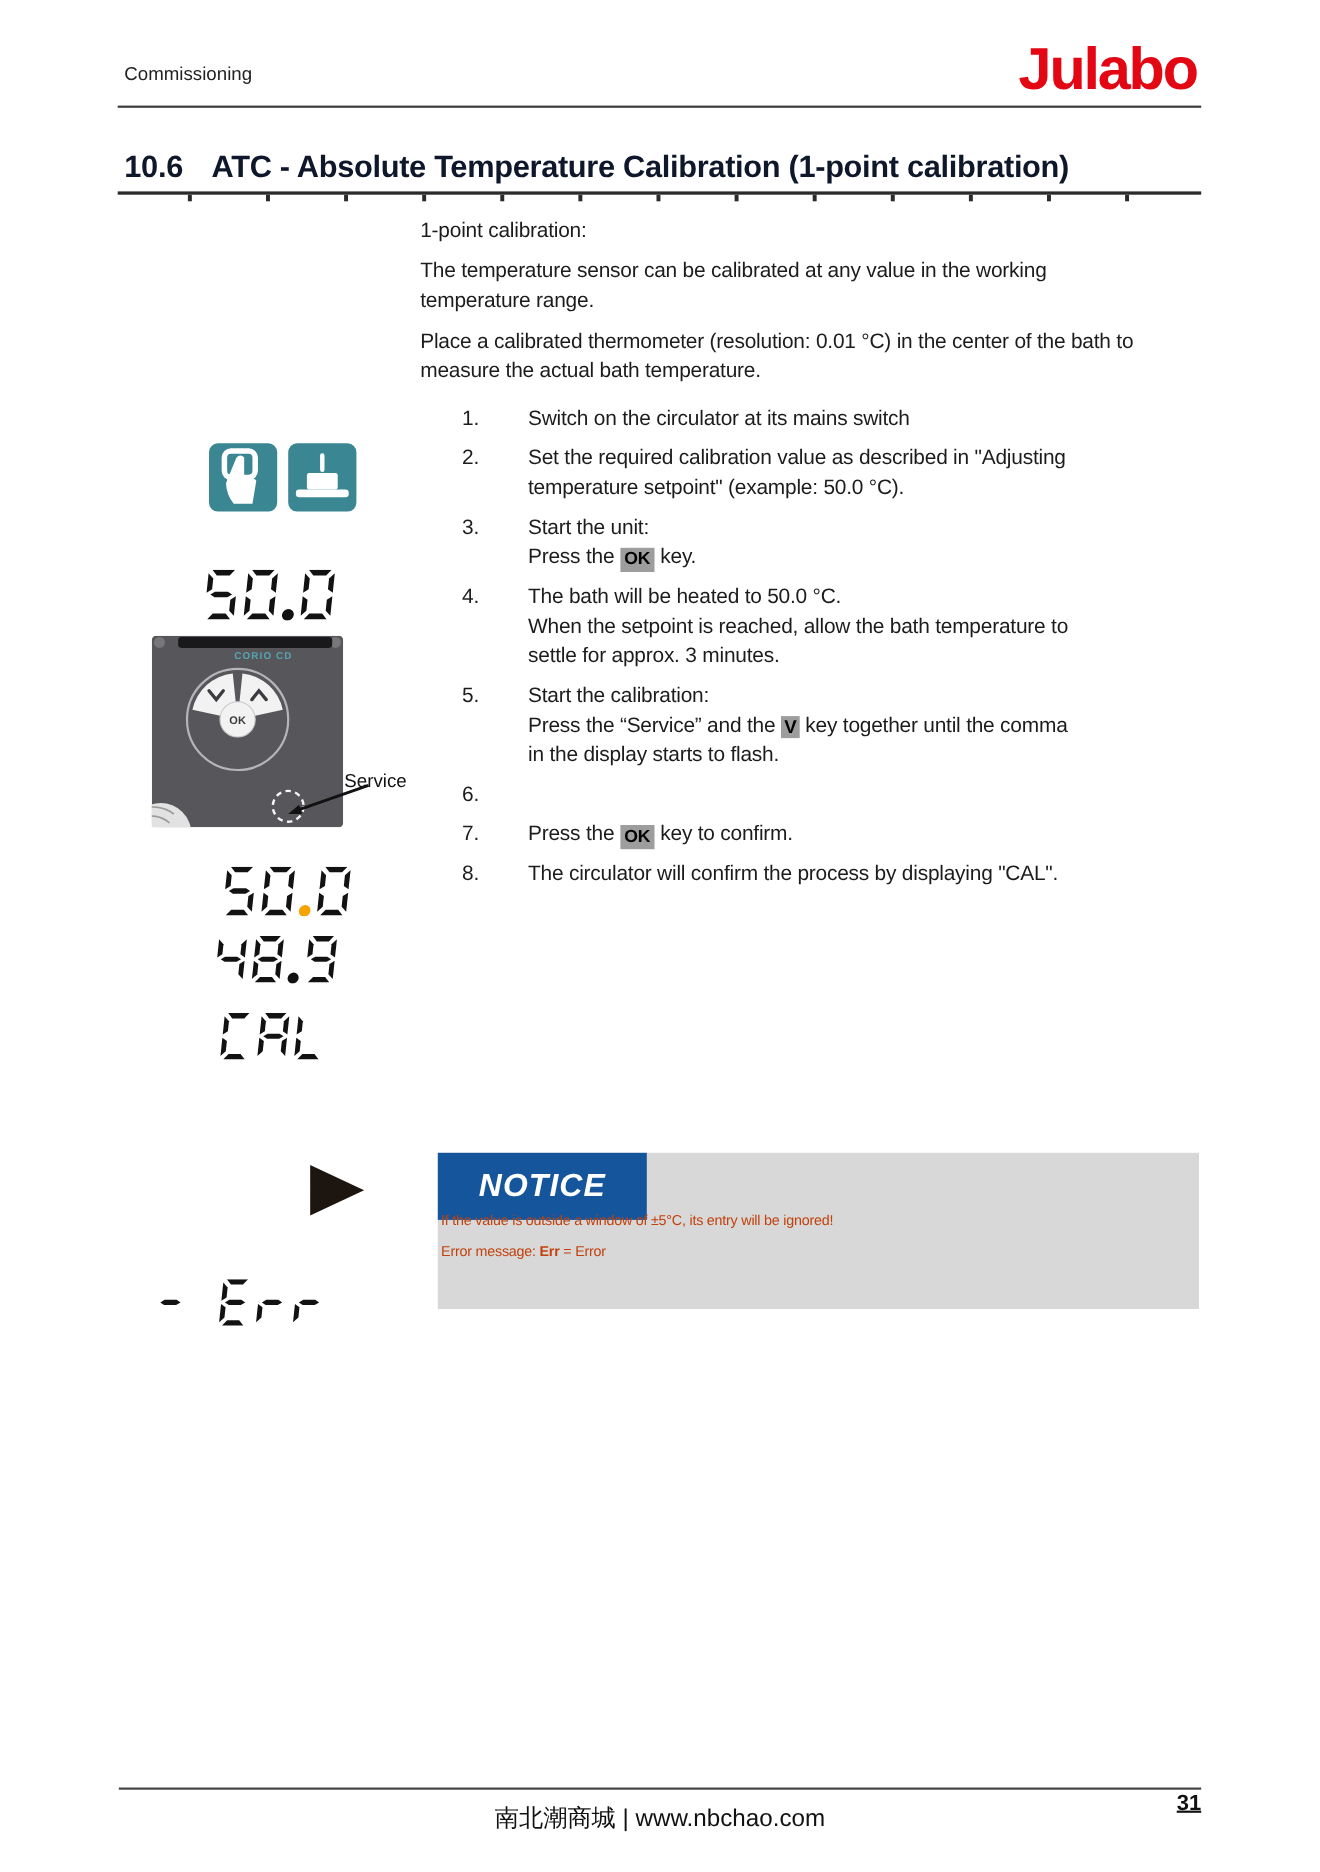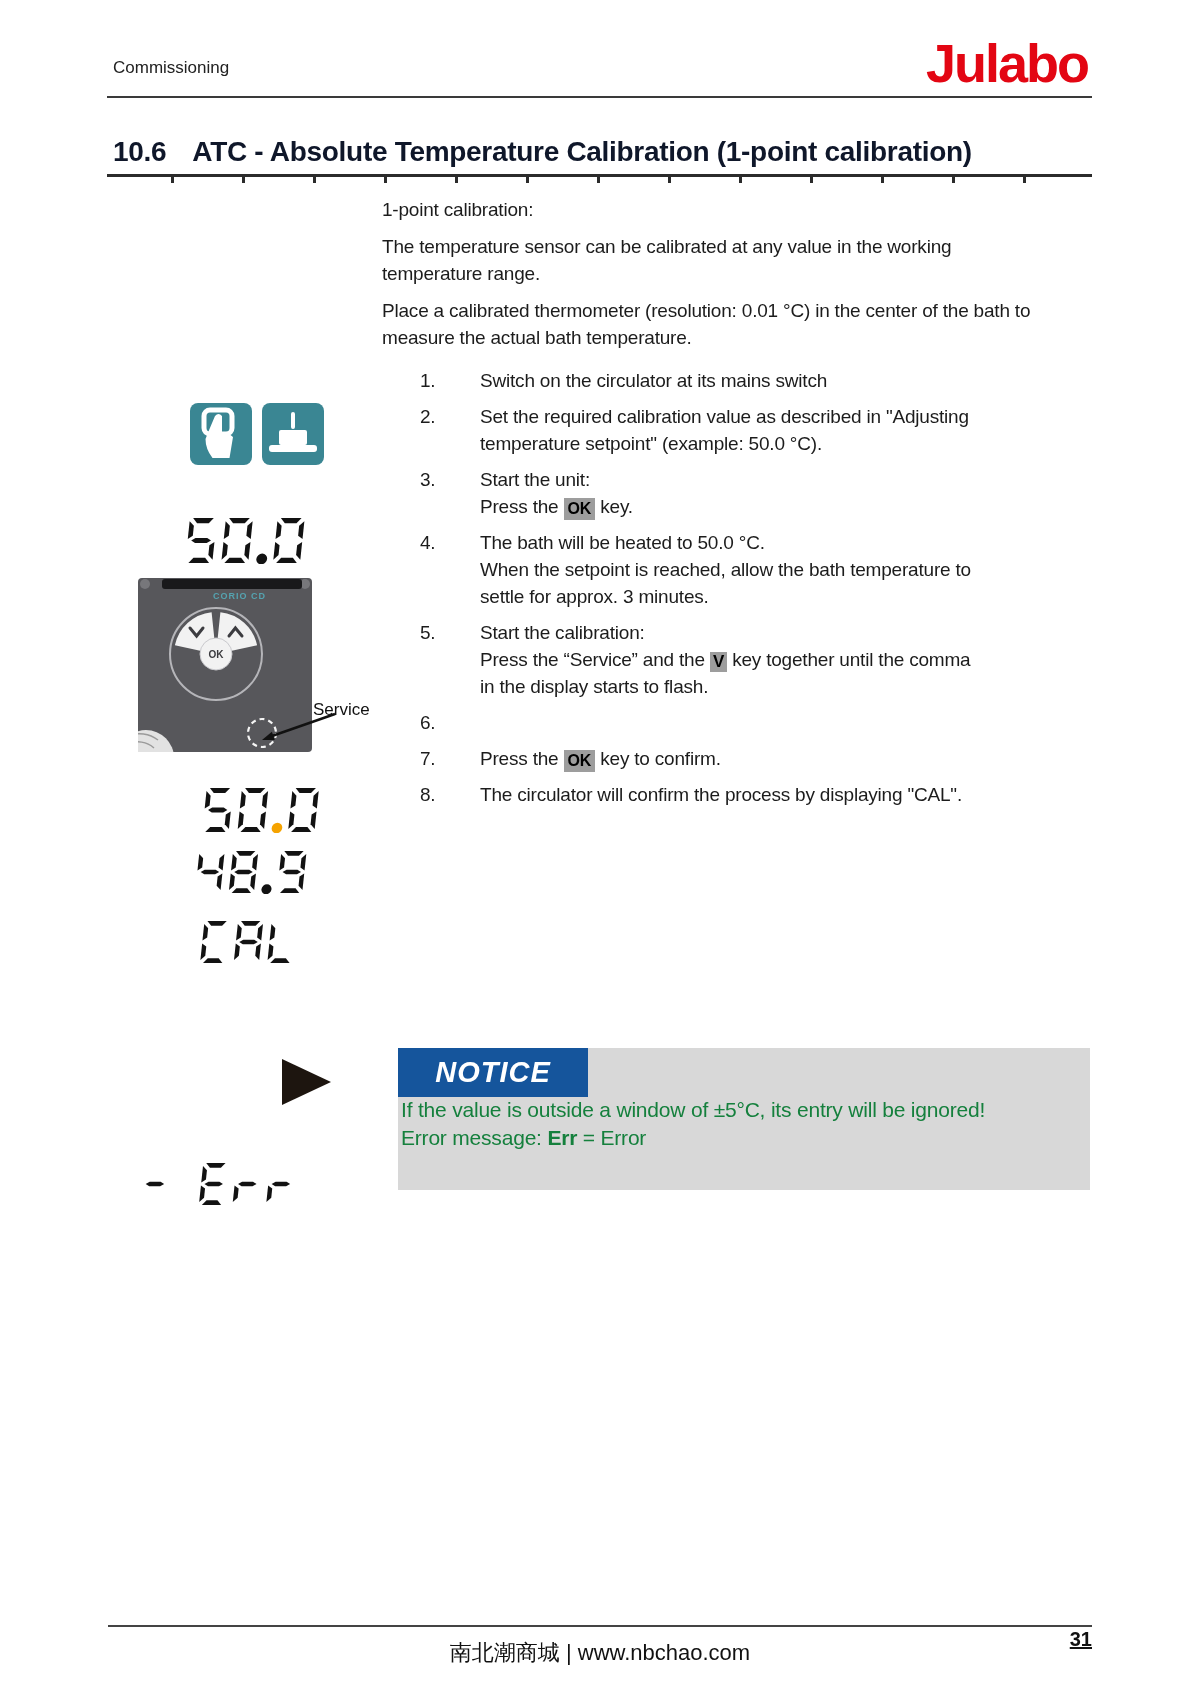"NOTICE" .notice-head { height: 49px -> 61px }
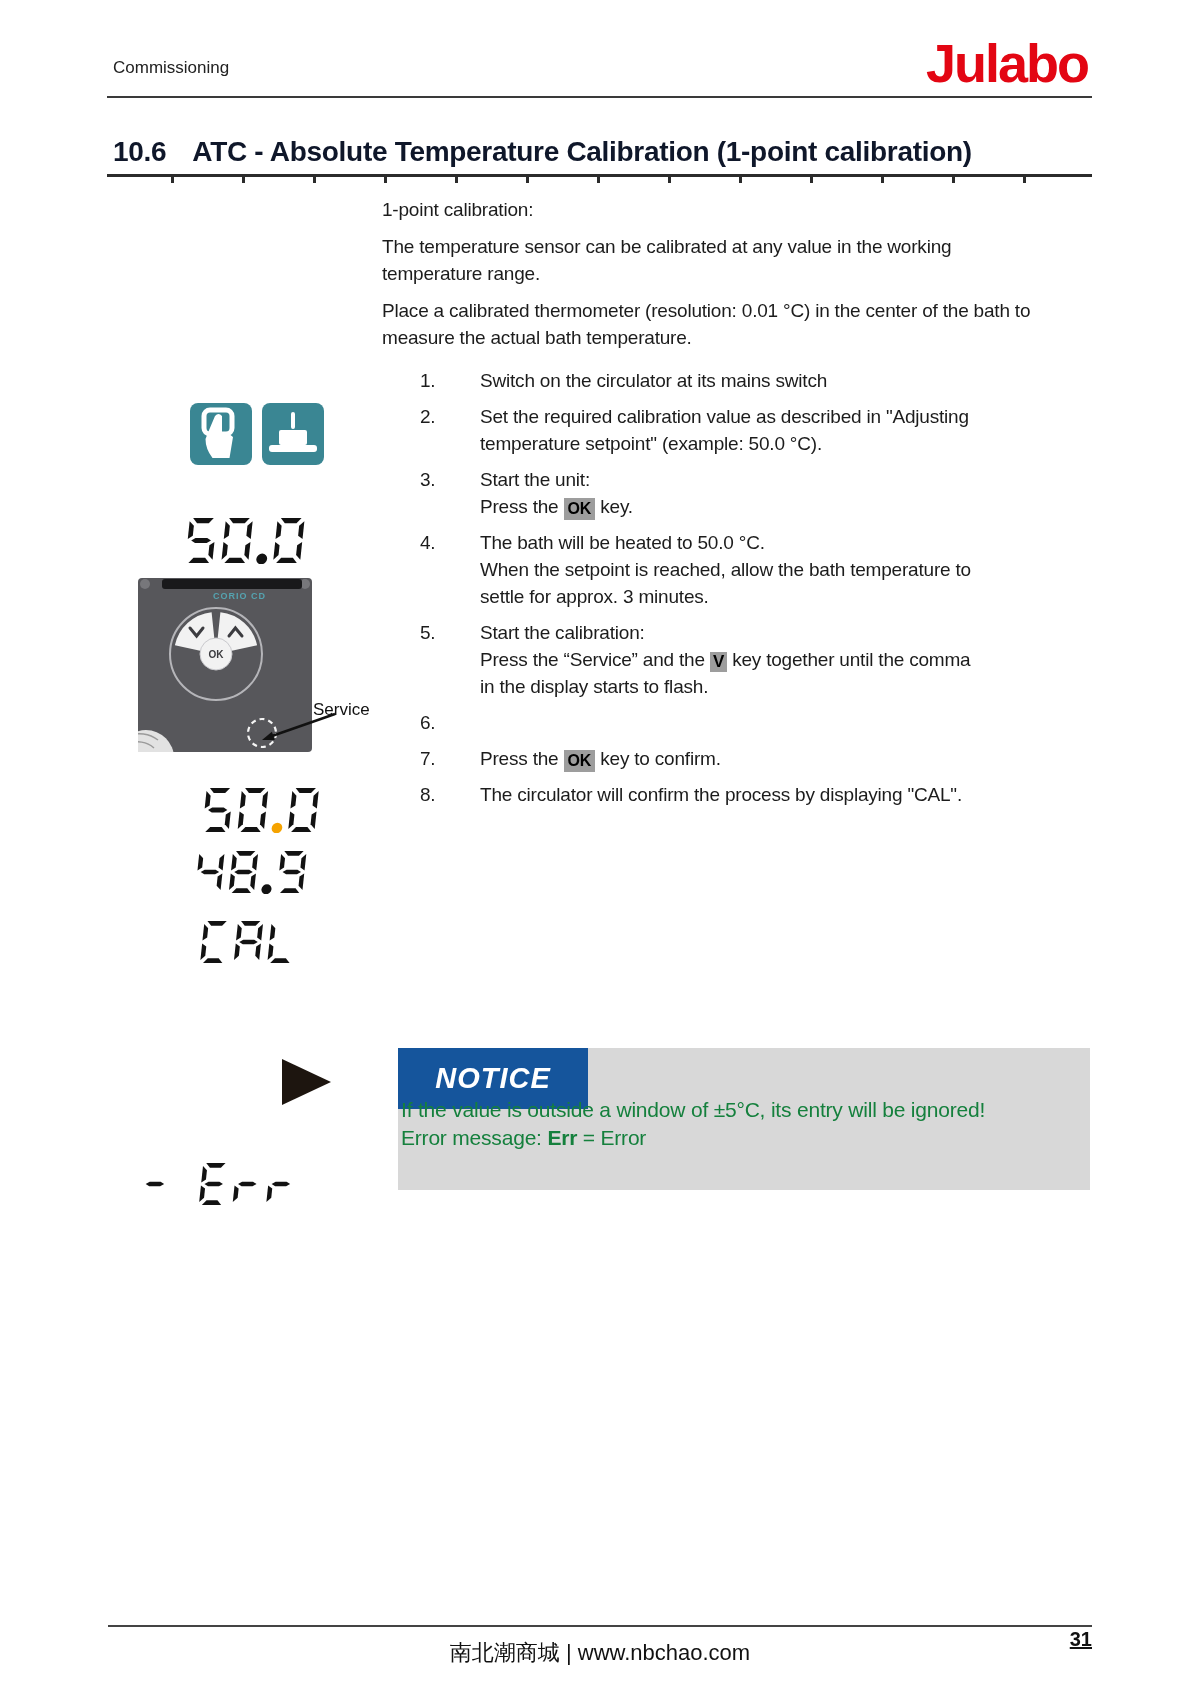"If the value is outside" .notice-body { color: #15803d -> #c2410c; font-size: 21px -> 13px }
